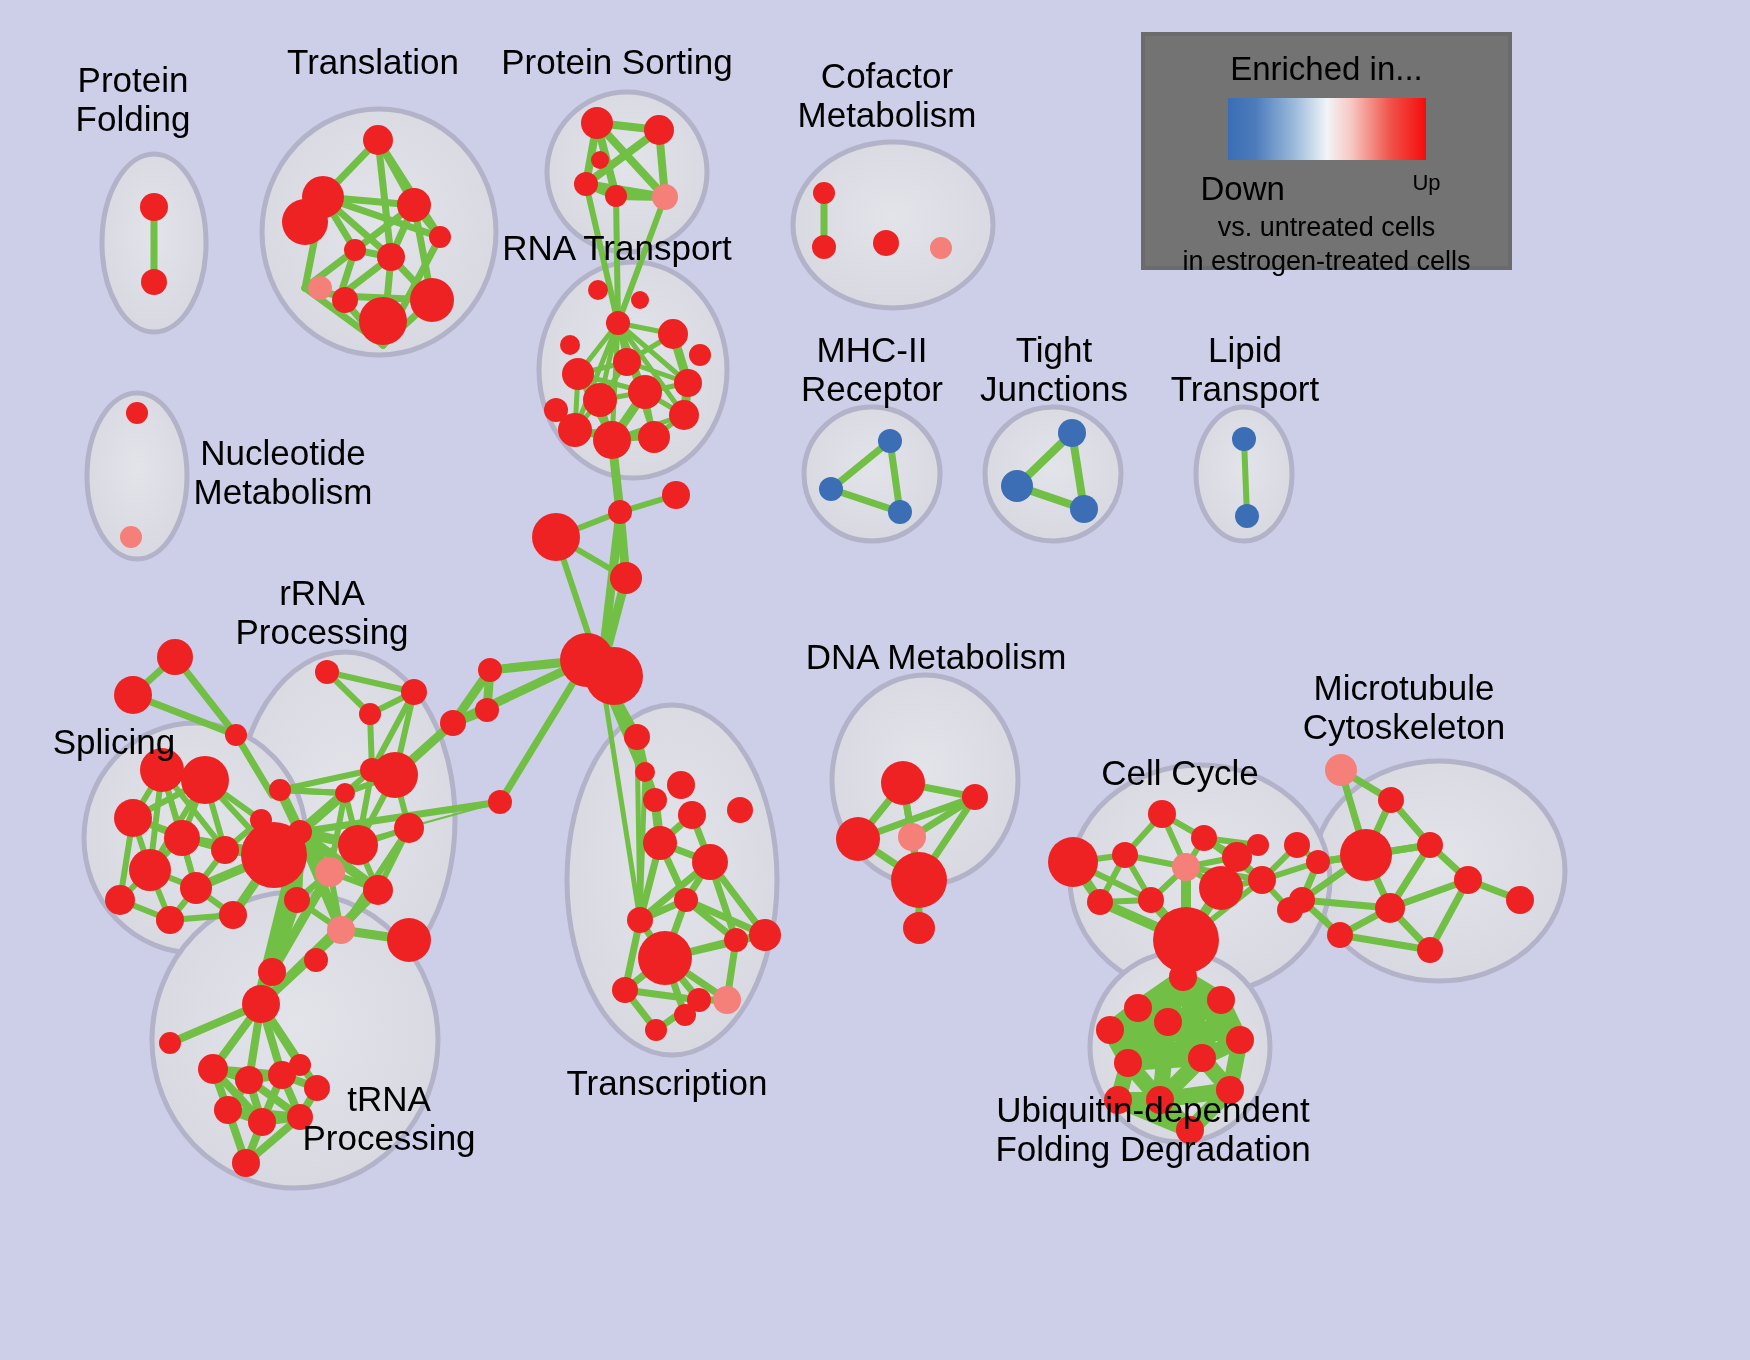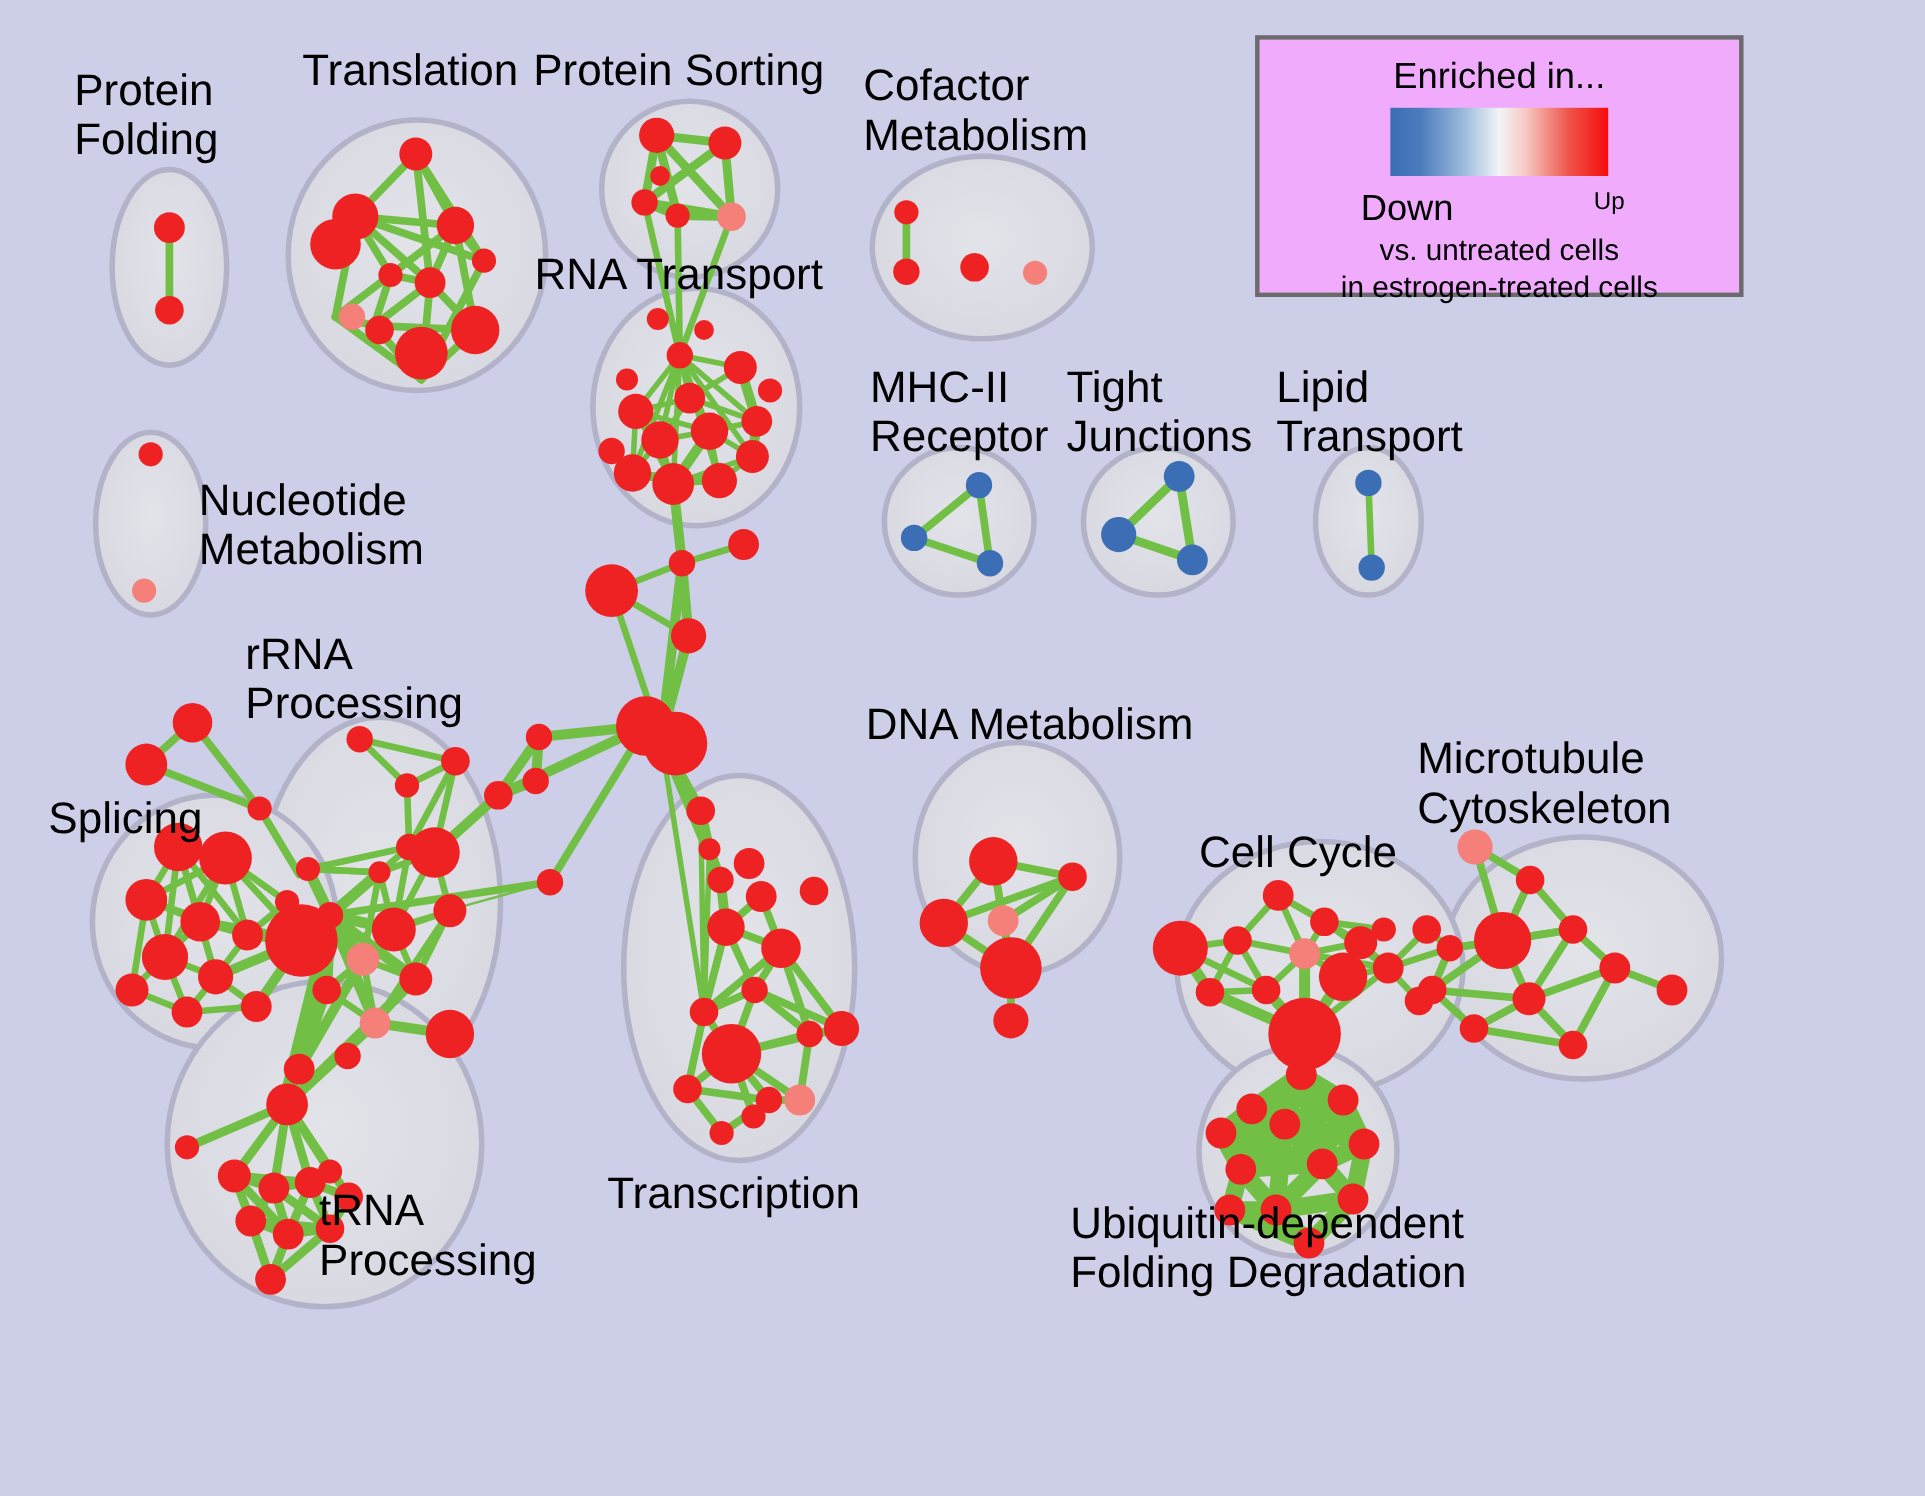"Protein" .lbl { font-size: 40px -> 35px; text-align: left -> center }
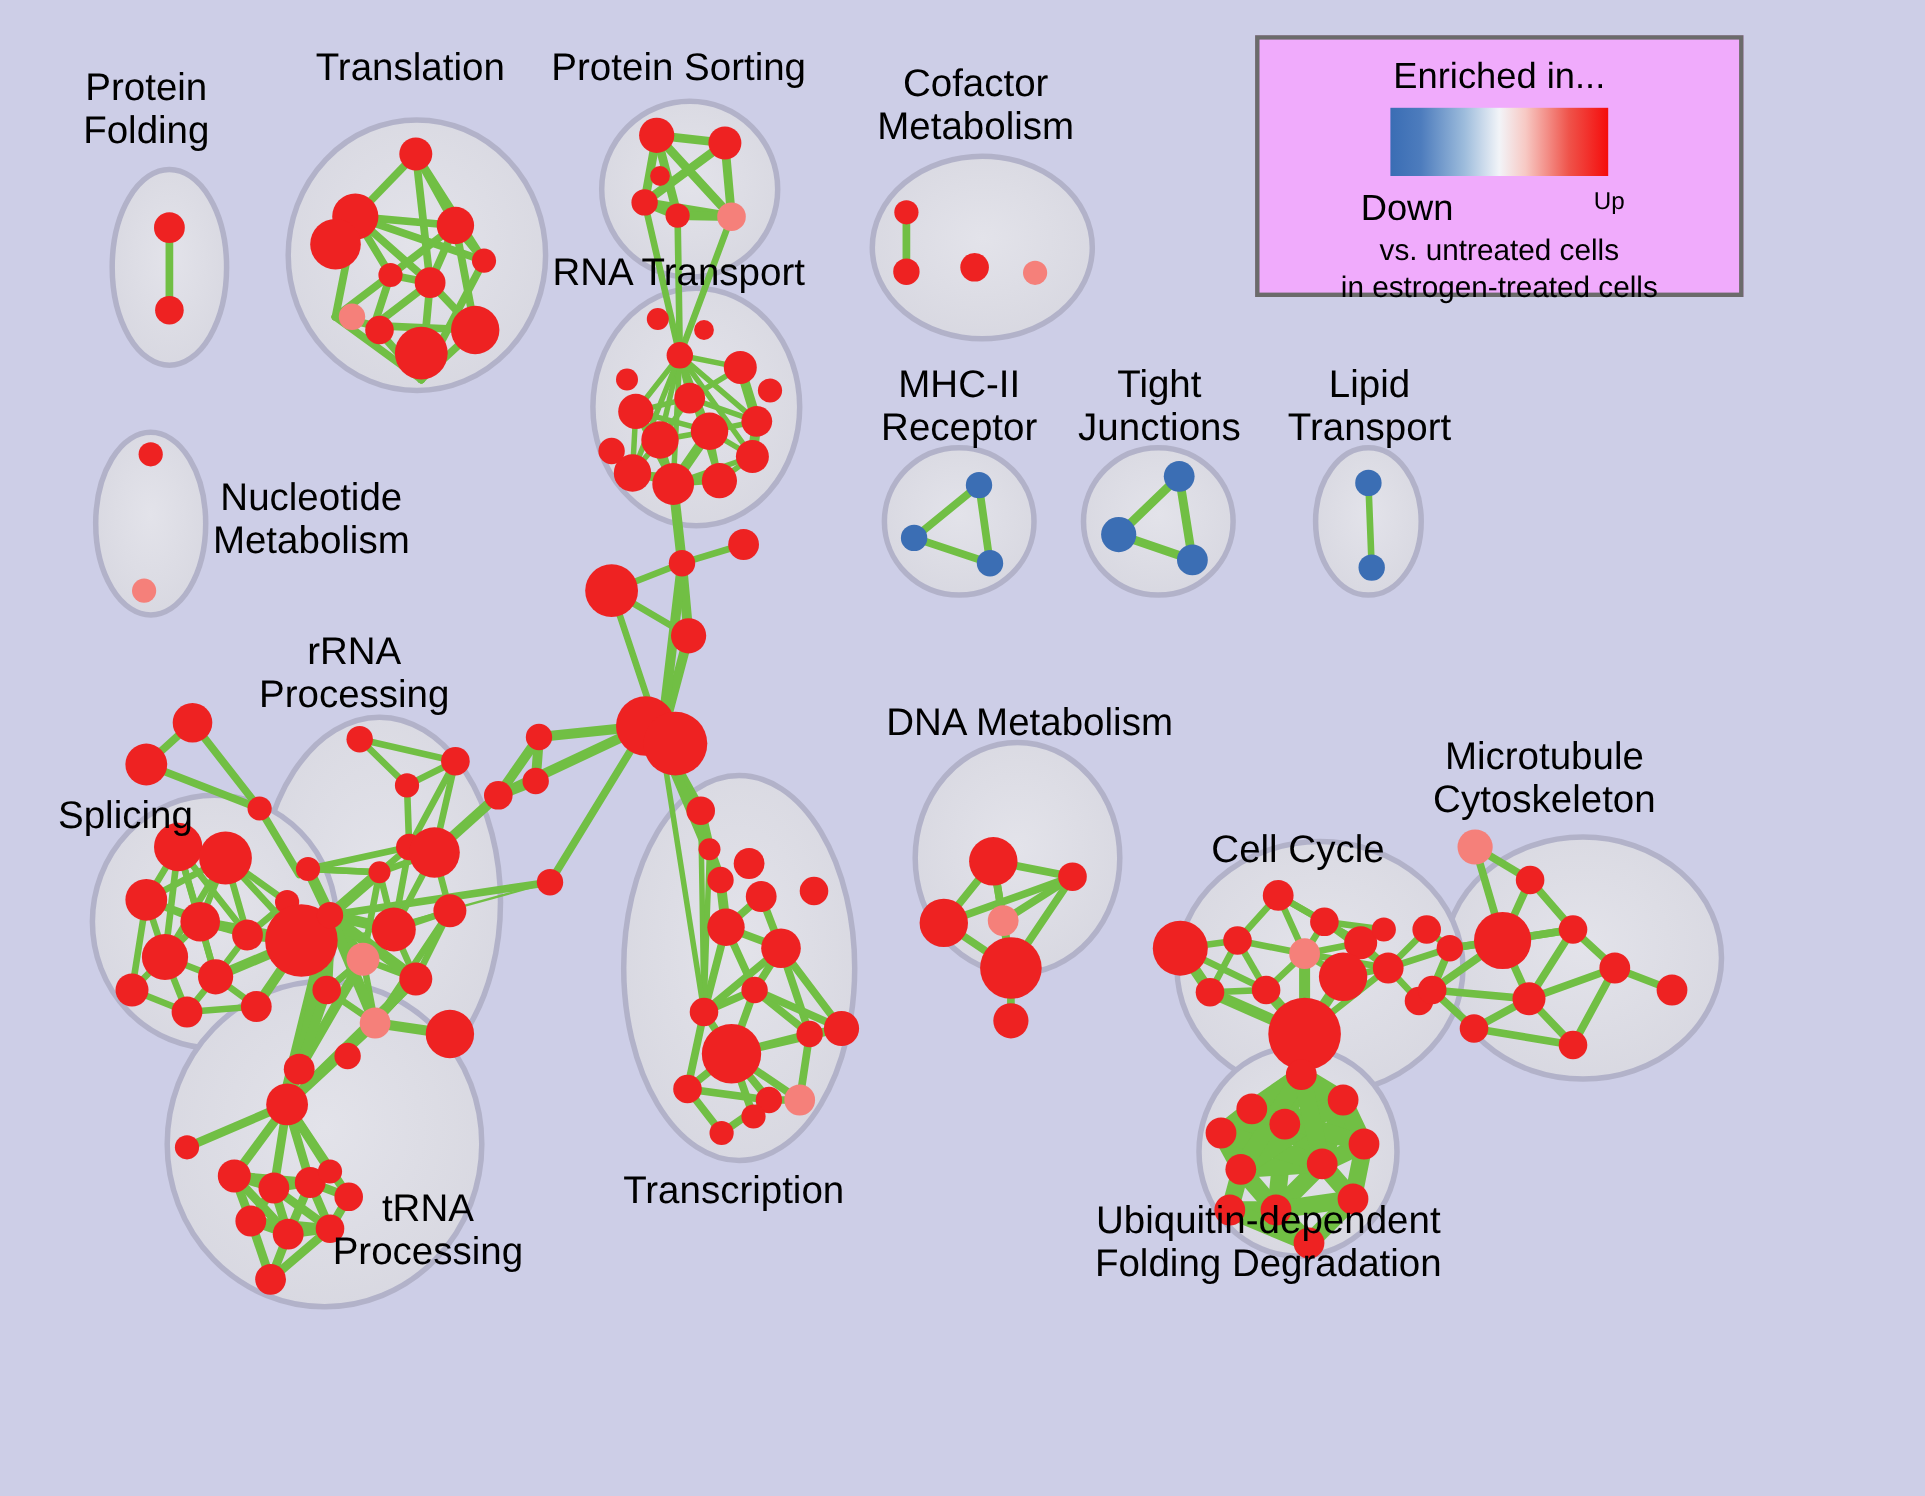"Enriched in..." #legend { background: #f0abfc -> #737373; width: 444px -> 371px }
